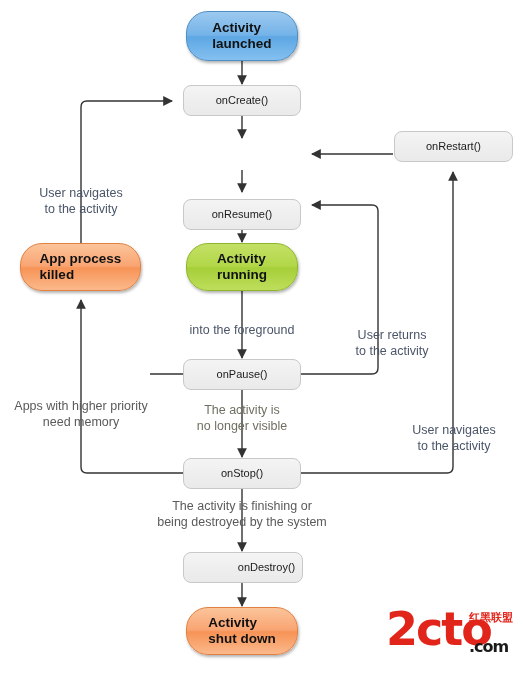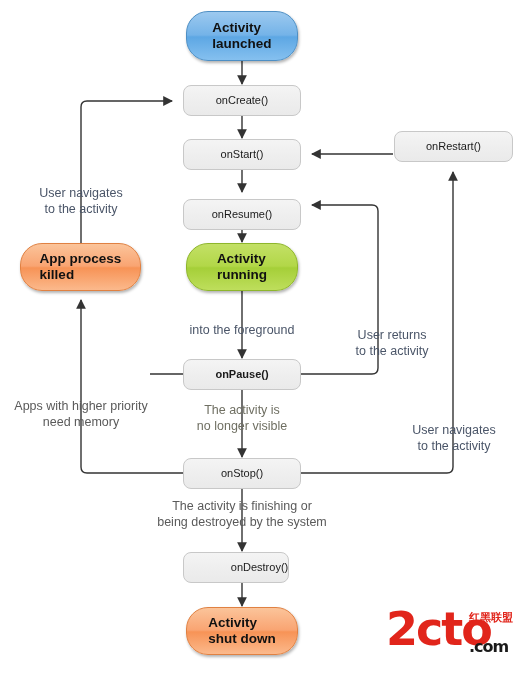"onStart()" div.node { html: <div> <span>onStart()</span> </div> -> none }
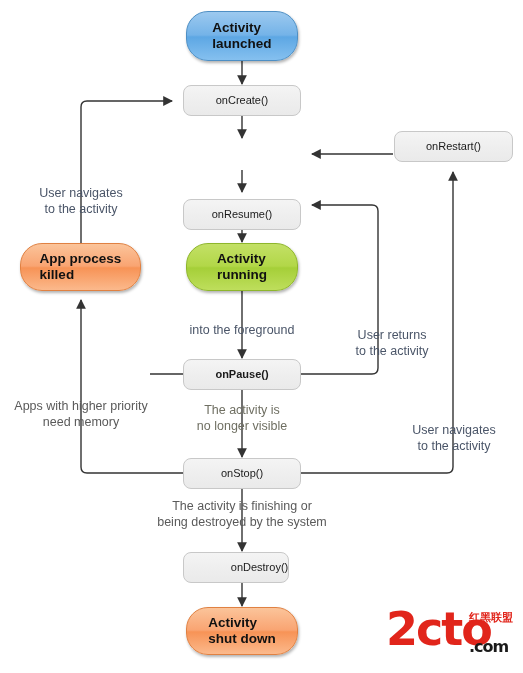"onPause()" div.node { font-weight: bold -> none }
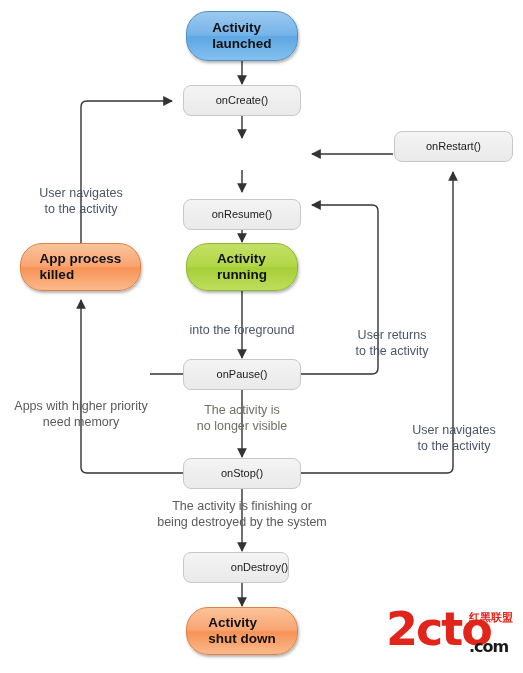"onDestroy()" div.node { width: 106px -> 120px }
